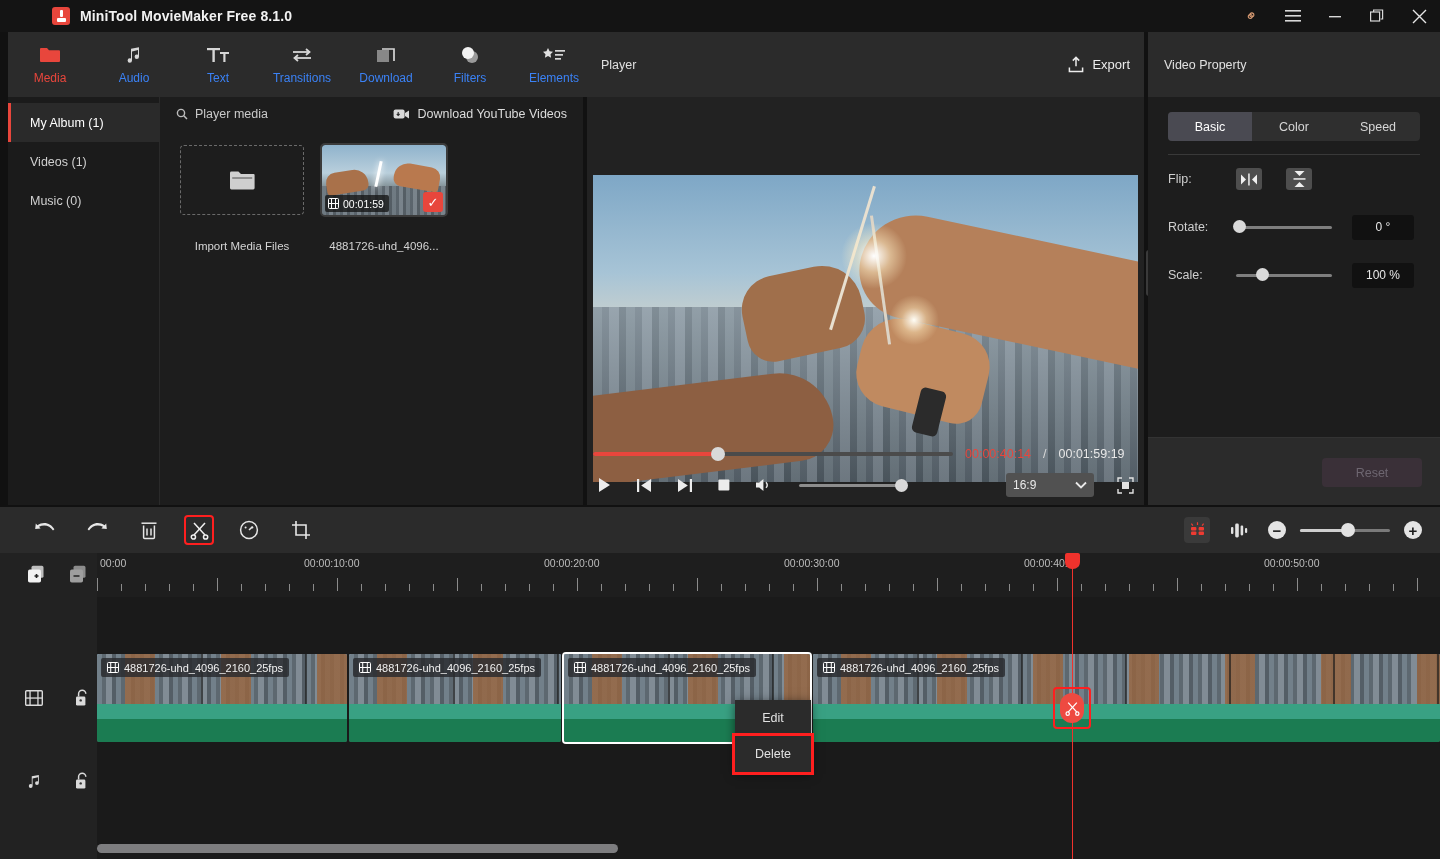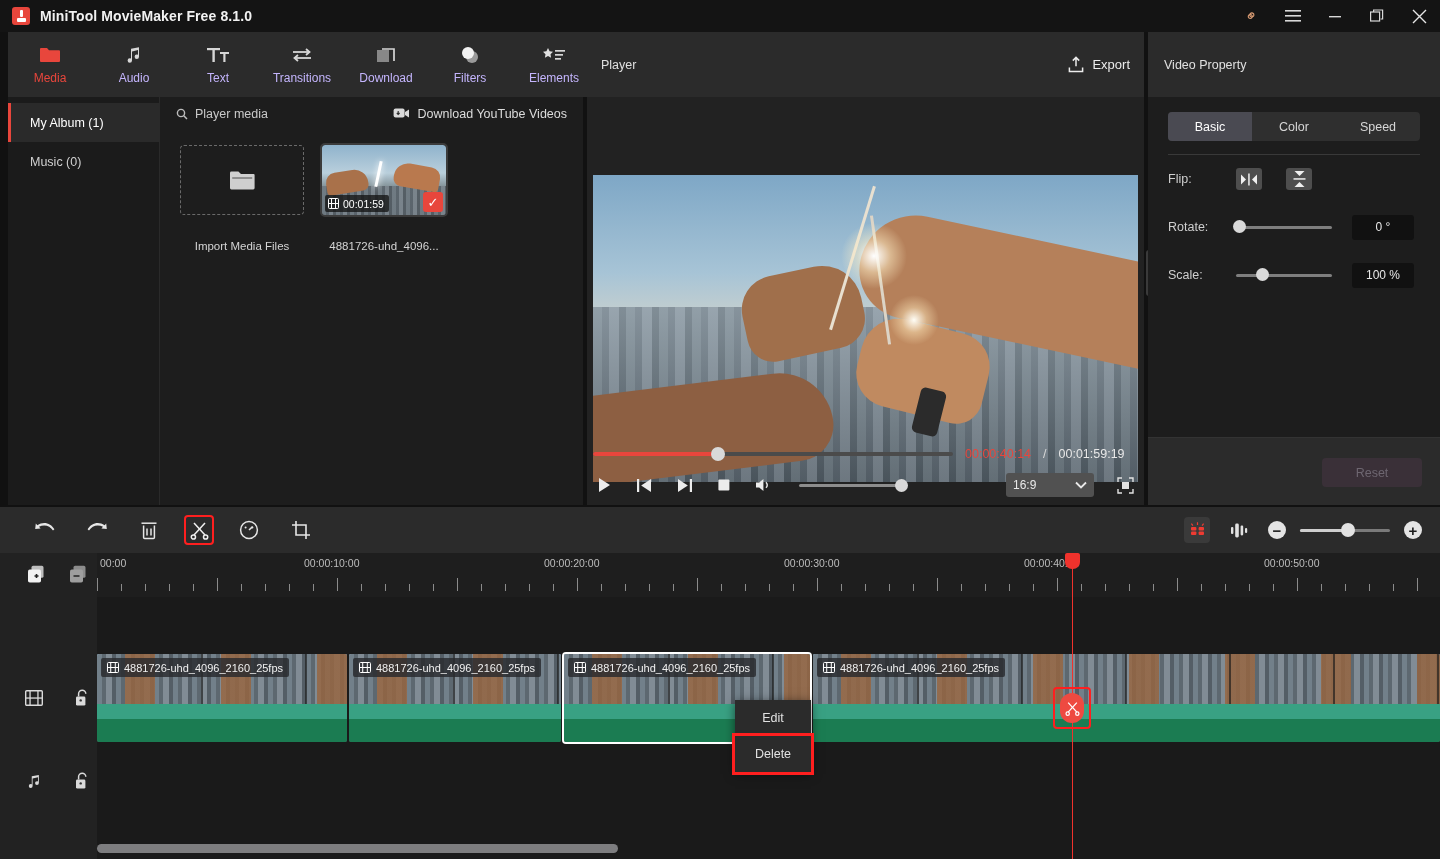"MiniTool MovieMaker Free 8.1.0" .titlebar { padding-left: none -> 40px }
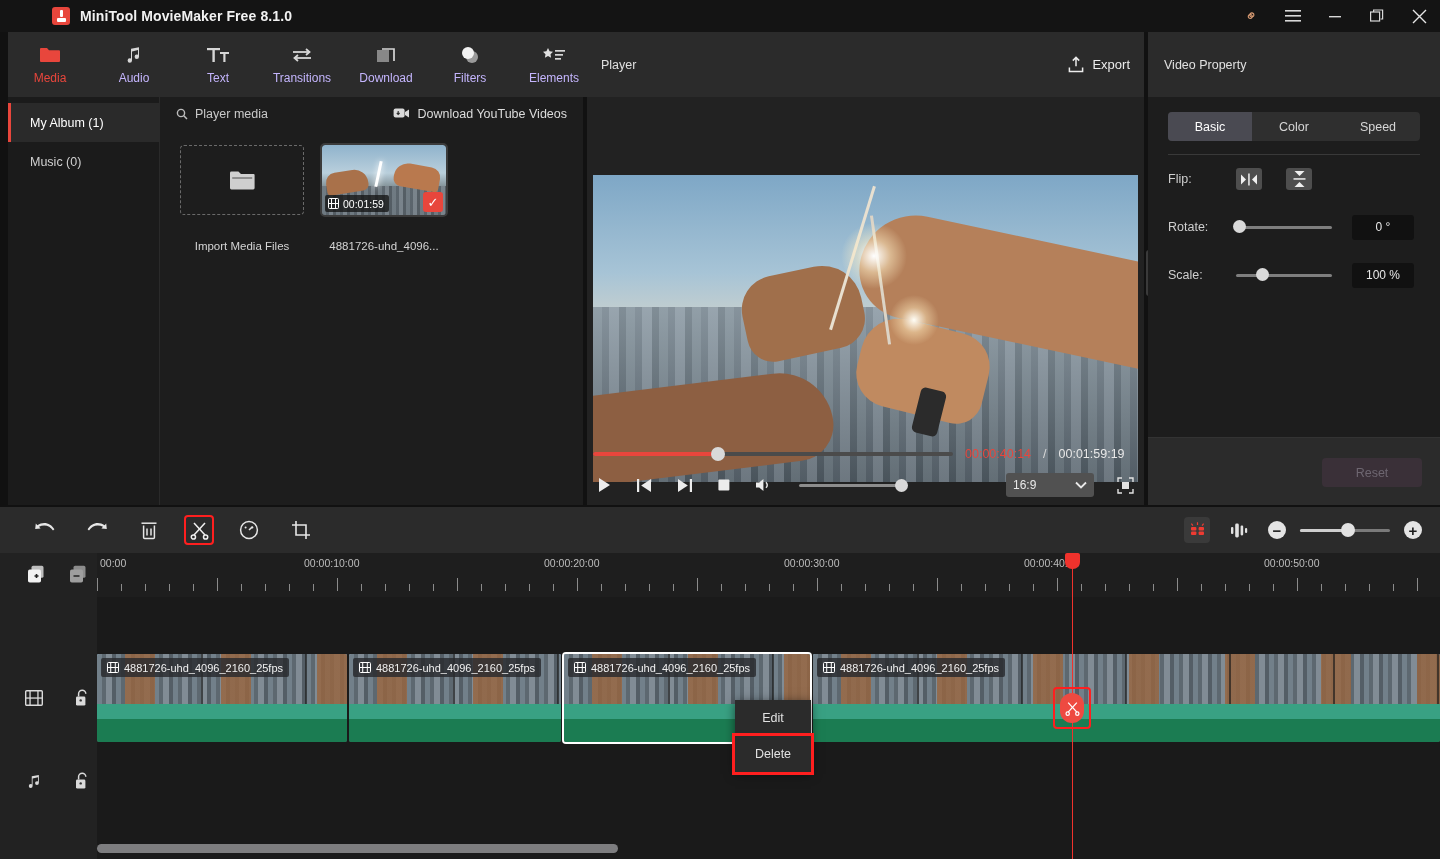"Audio" .navtab .lbl { color: #c4b5fd -> #3b82f6 }
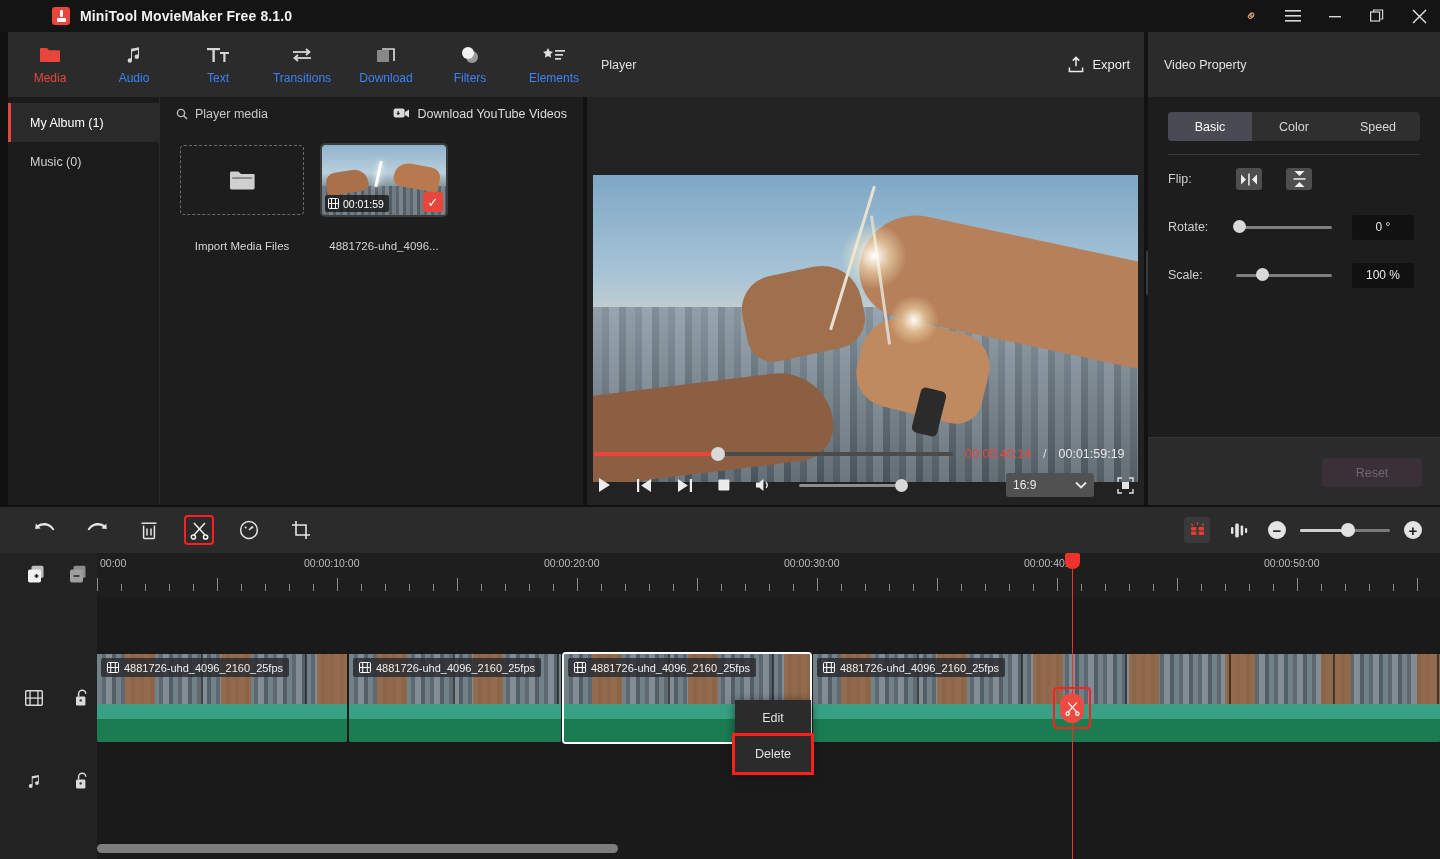"Download YouTube Videos" .dl-youtube { align-items: none -> center }
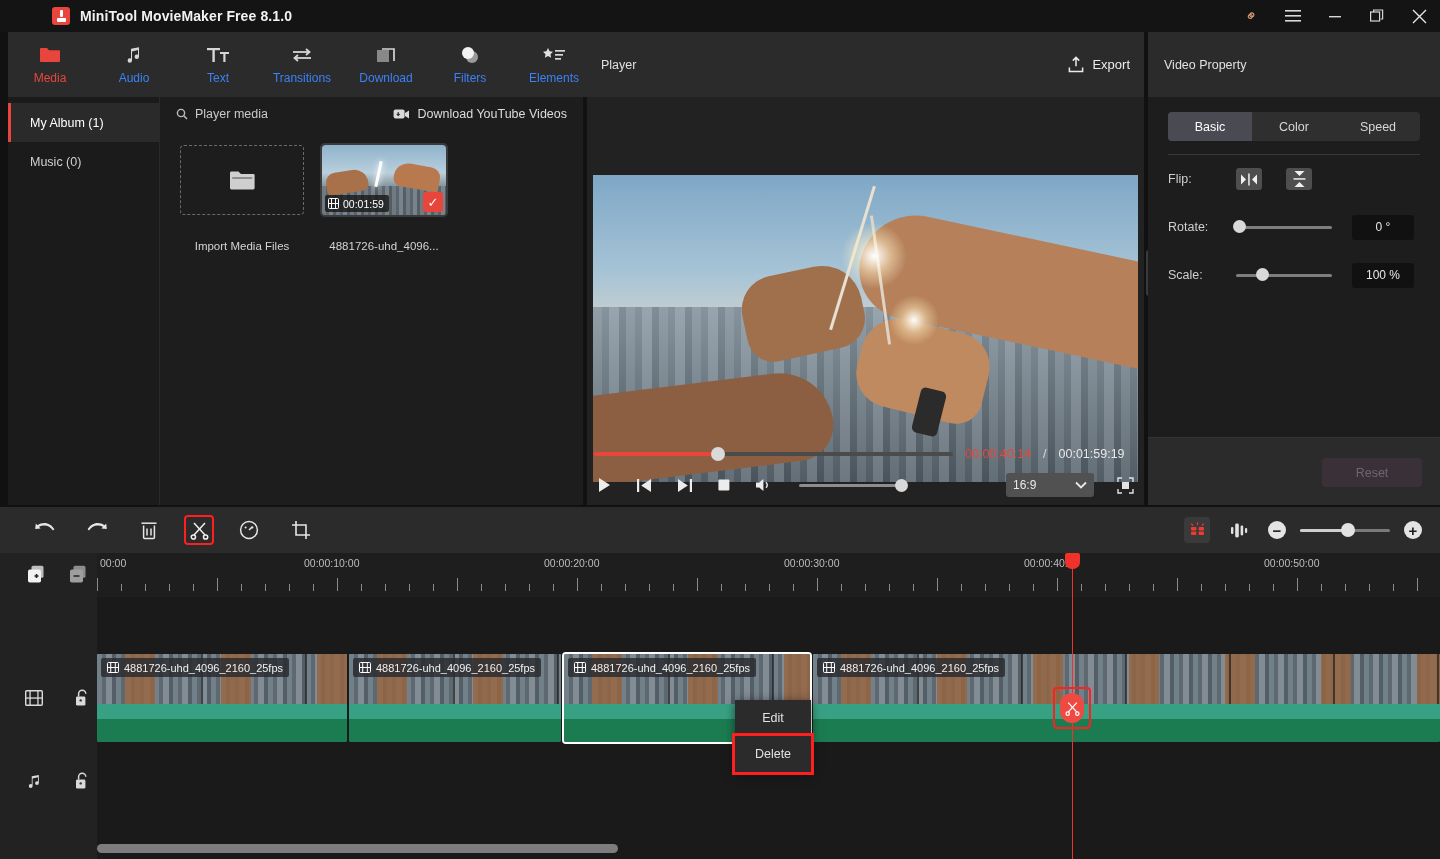"Videos (1)" div.album-item { html: none -> <div> <span>Videos (1)</span> </div> }
